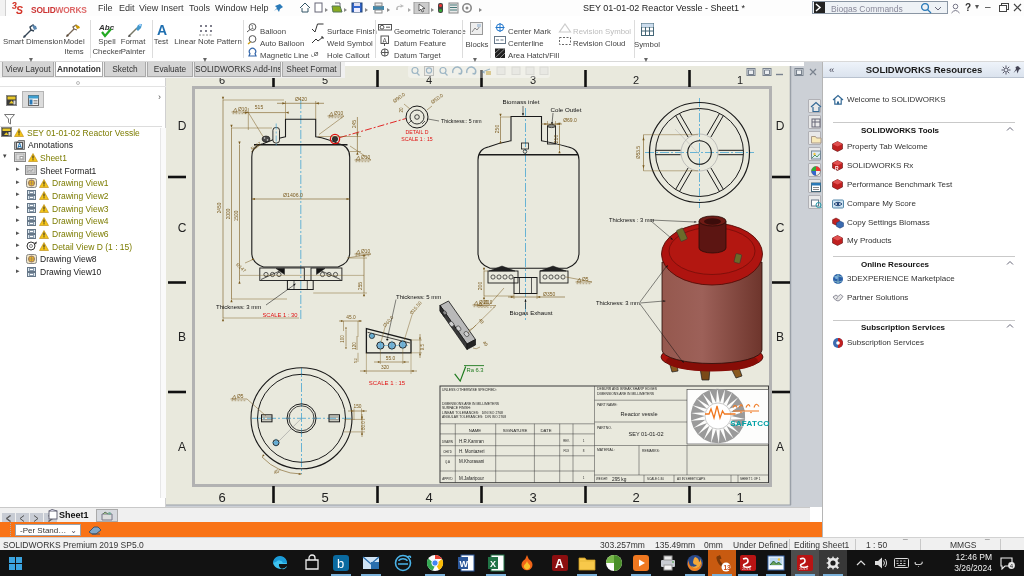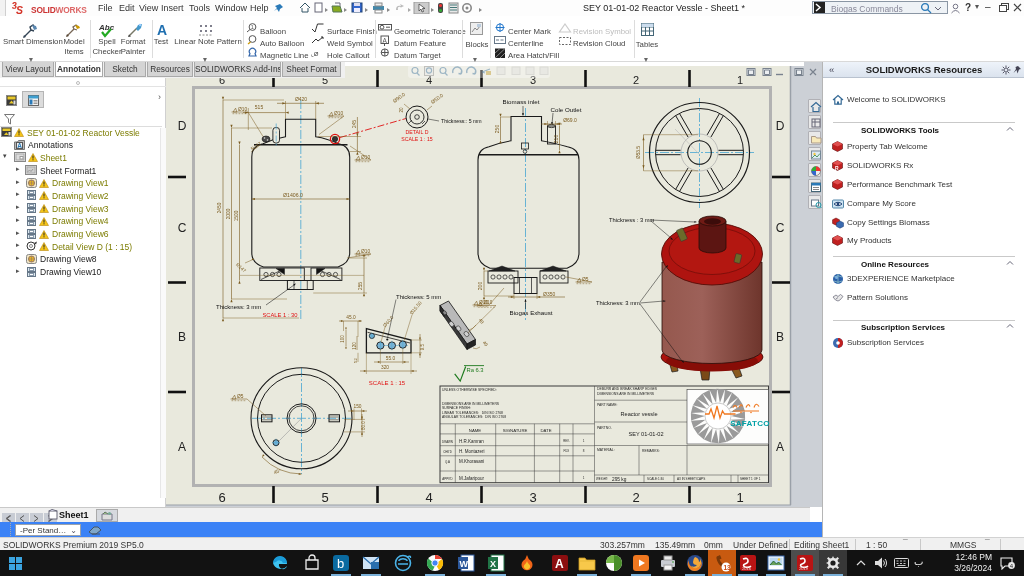"Tables" div.rlabel { text: Tables -> Symbol }
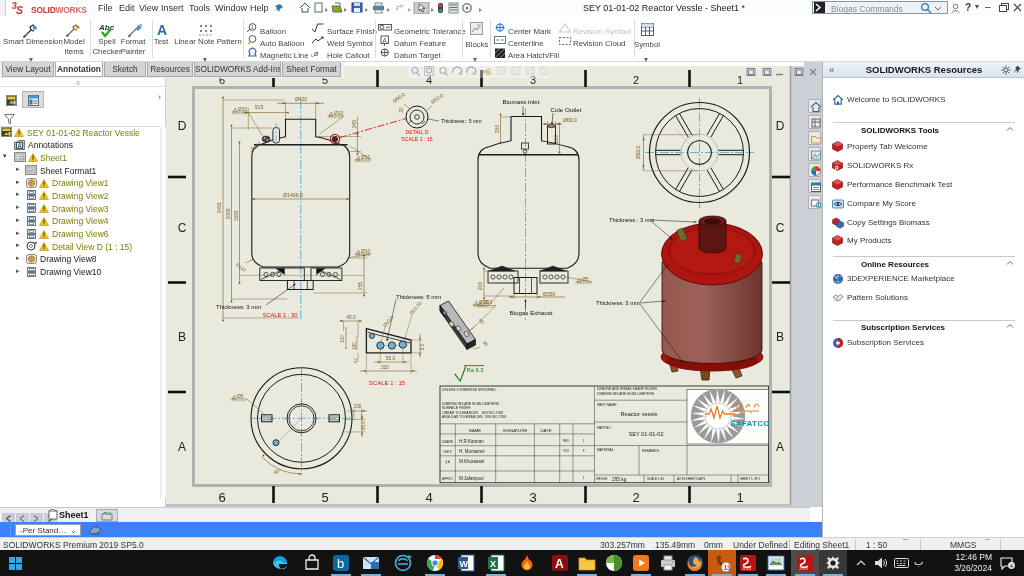"Resources" div.tab { text: Resources -> Evaluate }
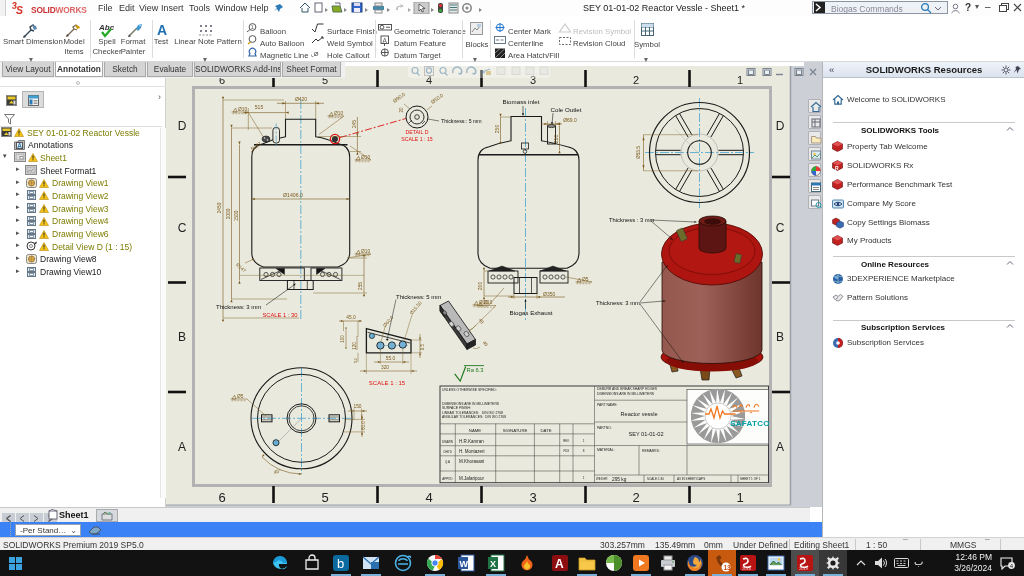"Pattern Solutions" div.tpitem { text: Pattern -> Partner }
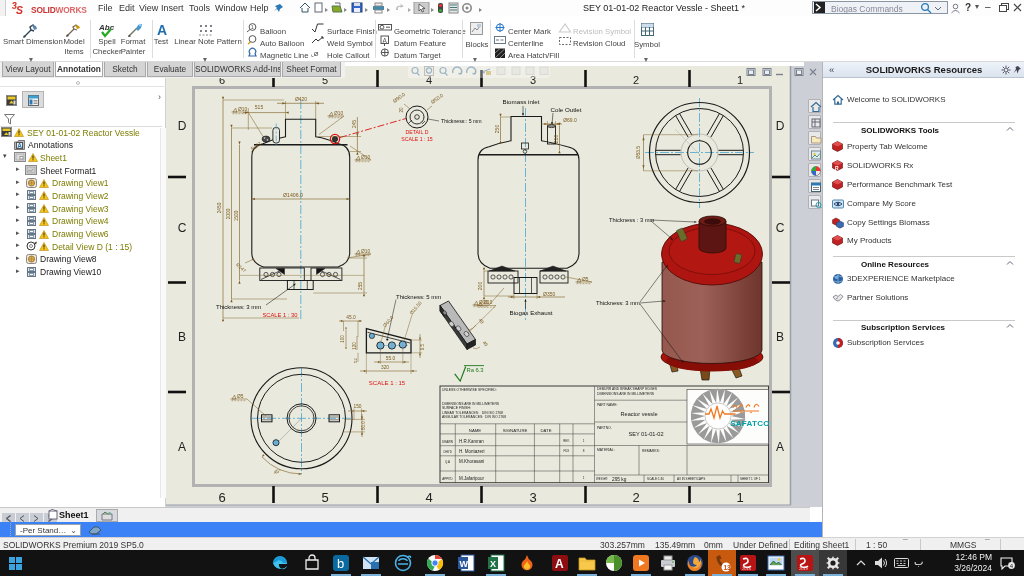"-Per Stand…" #perstd { background: #3b82f6 -> #f97316 }
